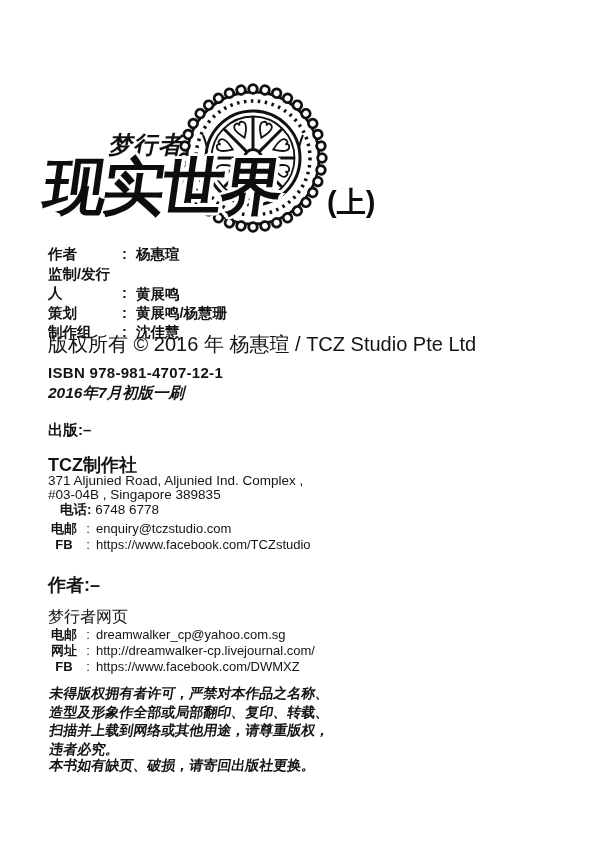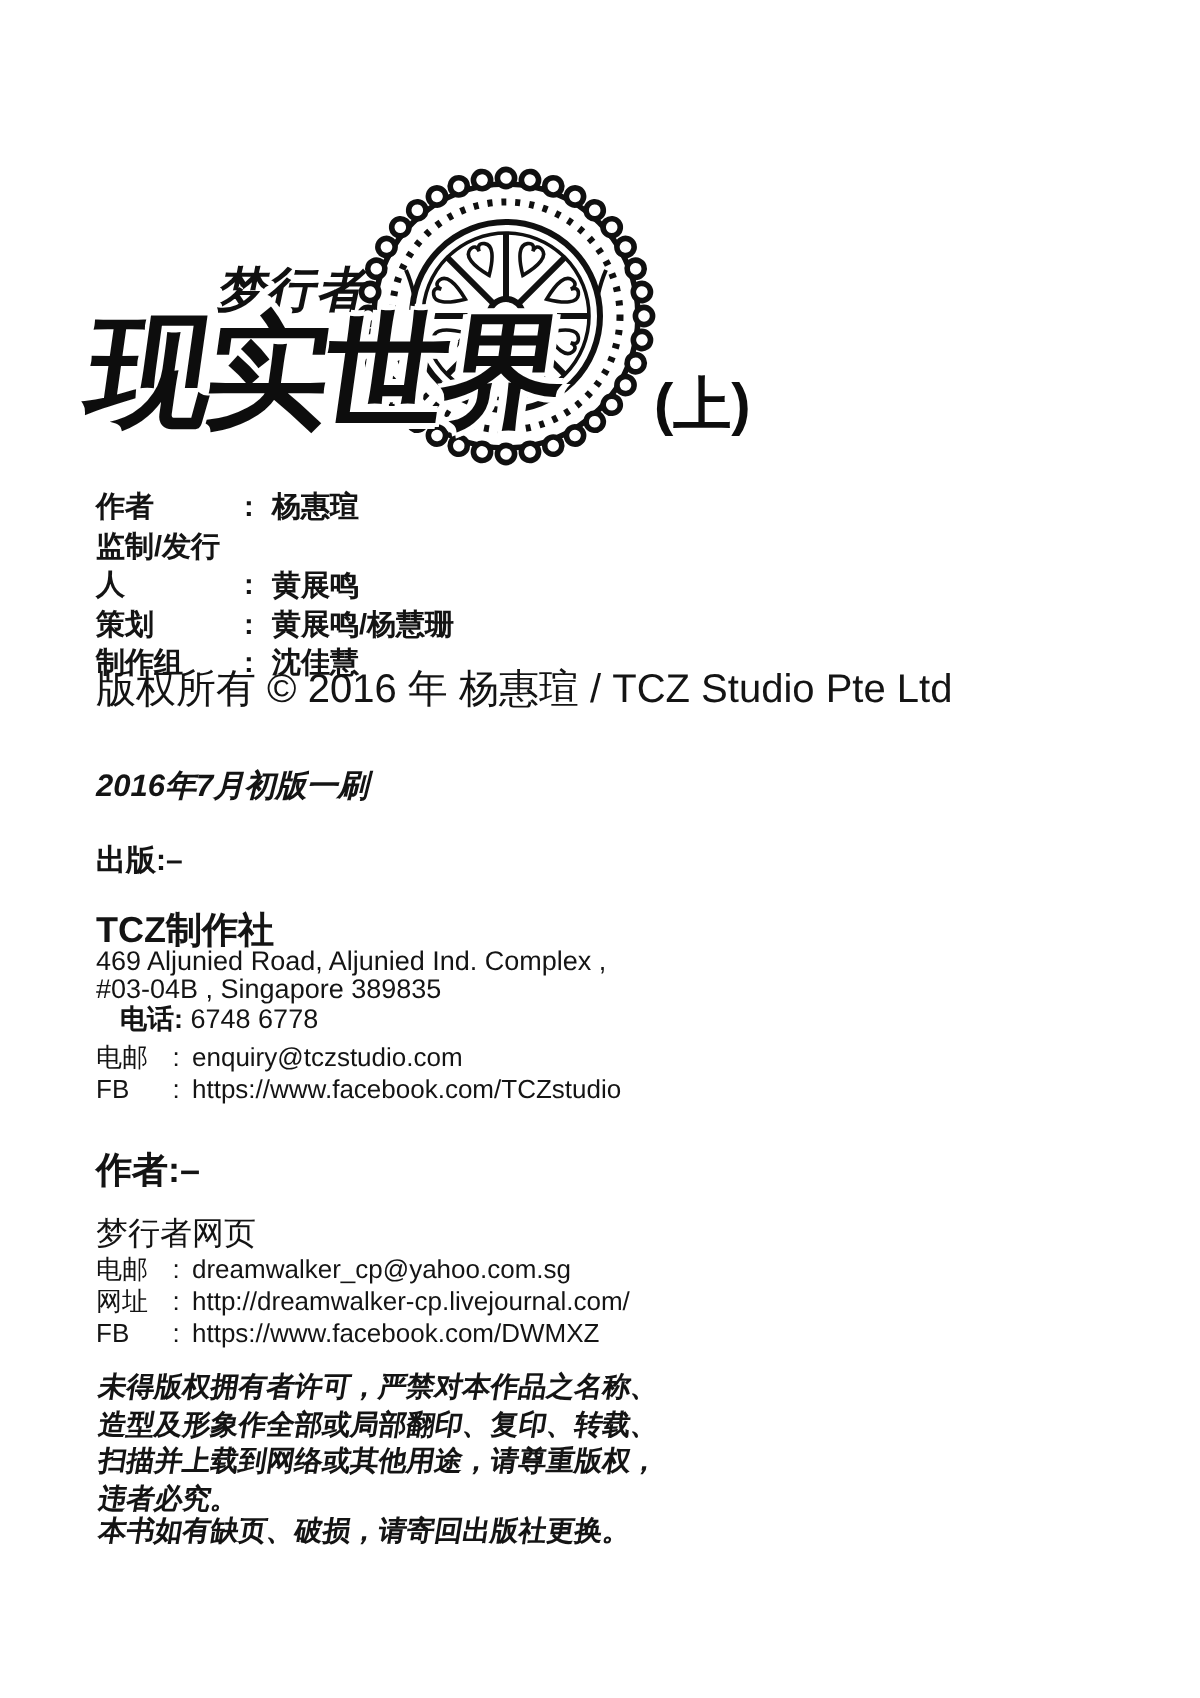"ISBN 978-981-4707-12-1" div.abs { html: none -> <div>ISBN 978-981-4707-12-1</div> }
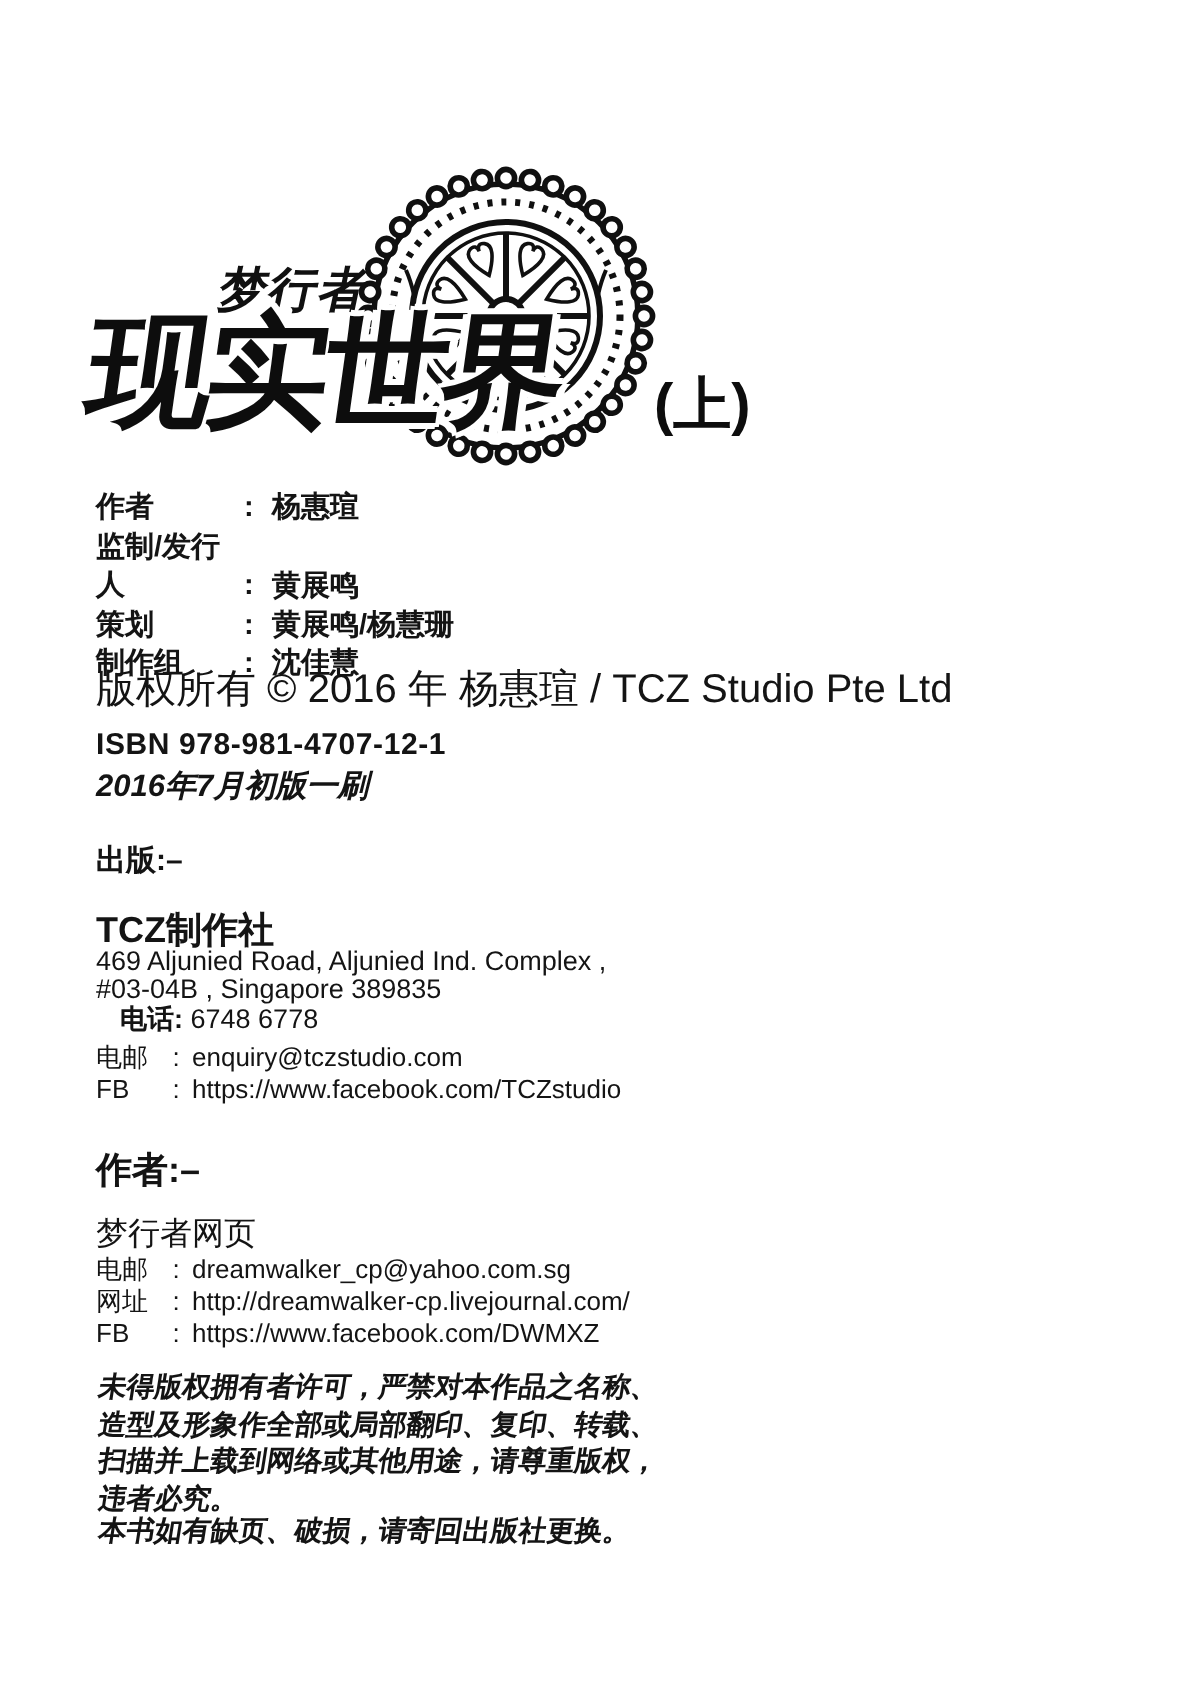"469 Aljunied Road, Aljunied Ind." div.abs { text: 469 -> 371 }
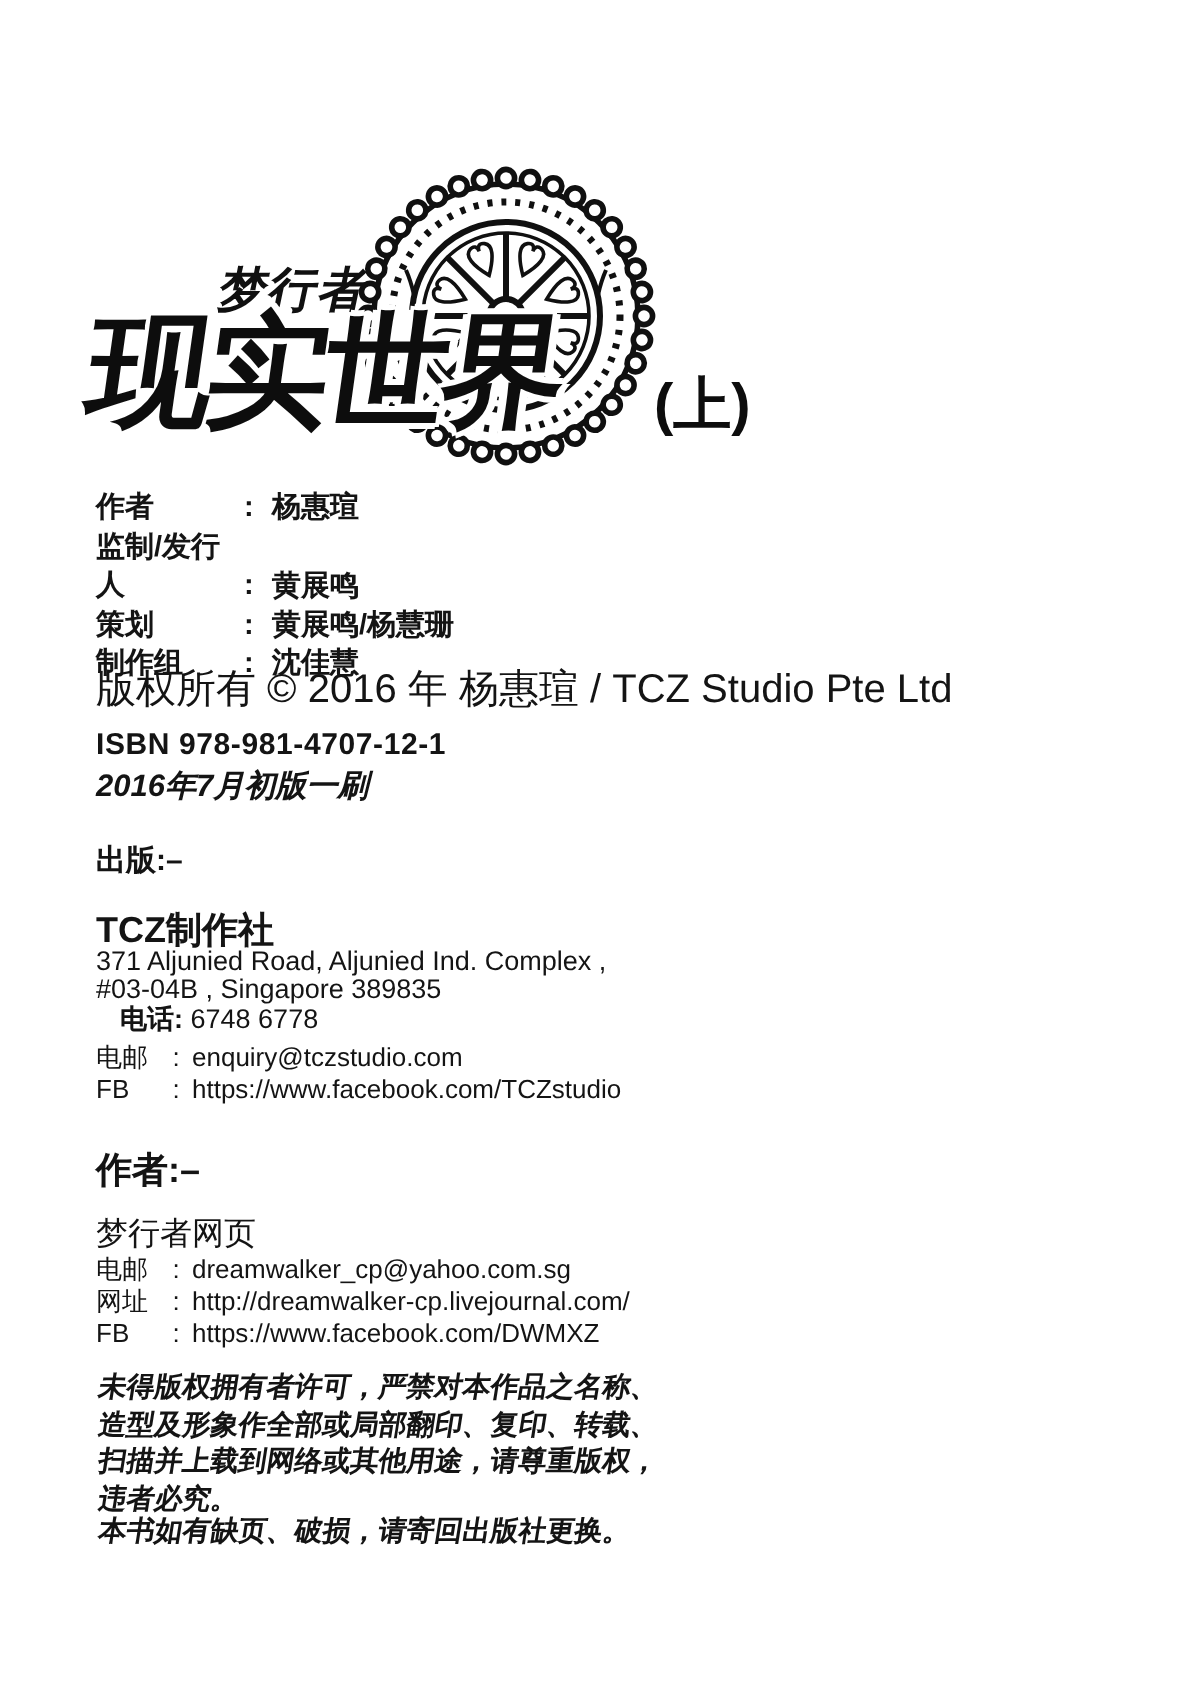"电邮" .contact-label { font-weight: normal -> bold; text-align: none -> center }
